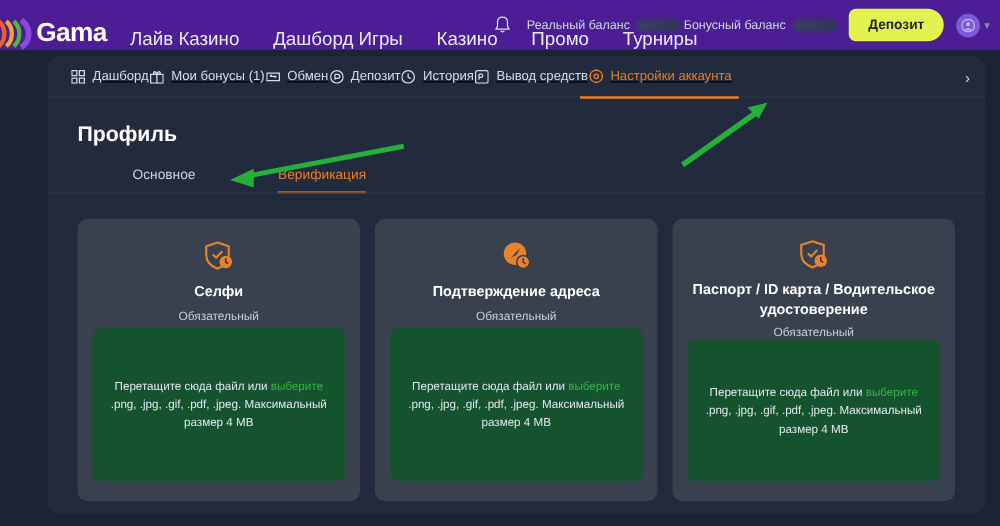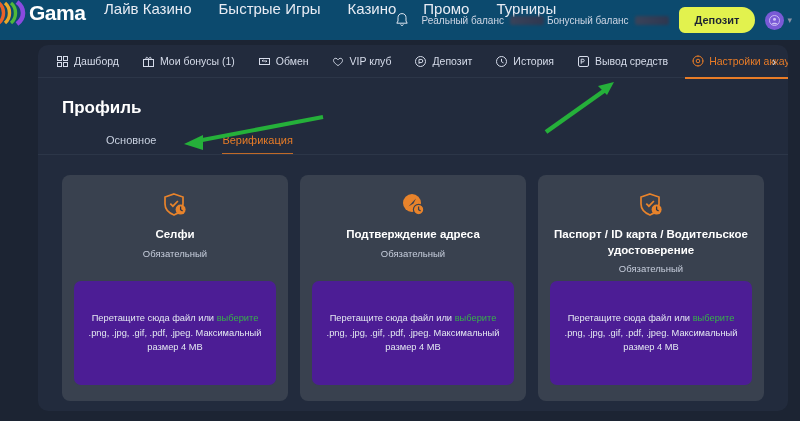"Gama" .topnav { align-items: flex-start -> flex-end; background: #0c4a6e -> #4c1d95 }
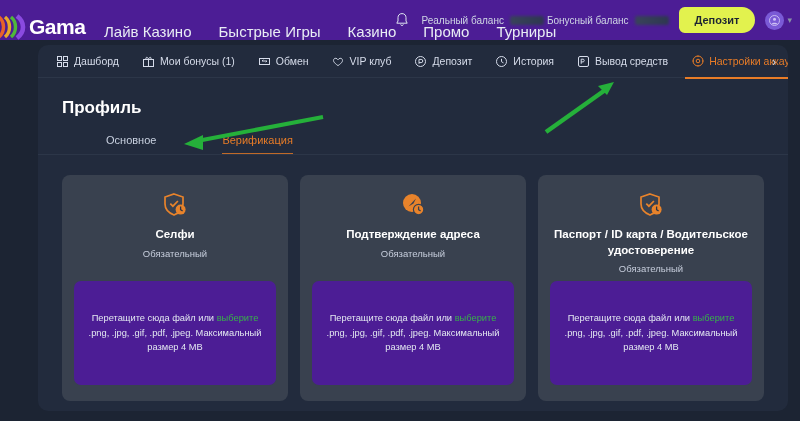"Быстрые Игры" span.nav-link { text: Быстрые -> Дашборд }
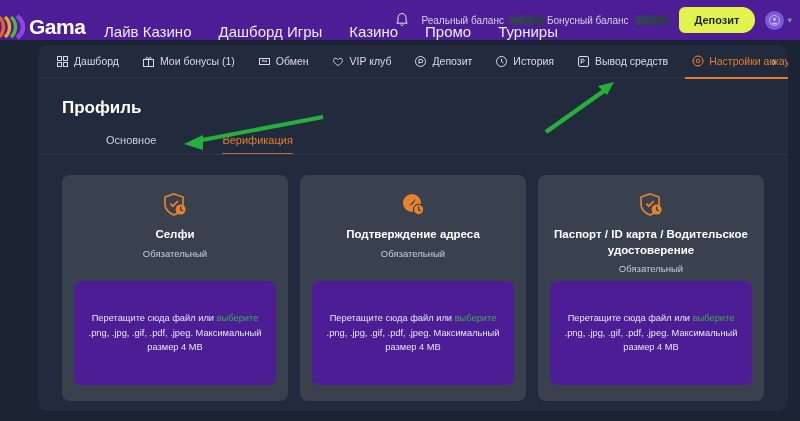"Дашборд" .tabbar { gap: 23px -> none; text-decoration: none -> underline }
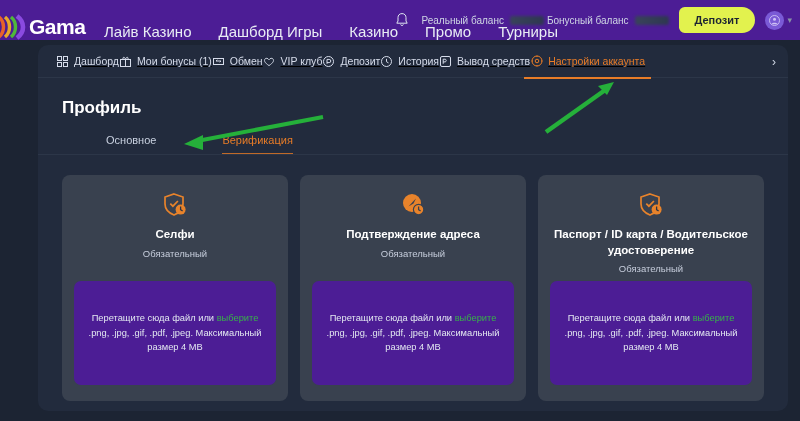"VIP клуб" div.tab { html: <div> <span> <svg> <path></path> </svg> </span> <span>VIP клуб</span> </div> -> none }
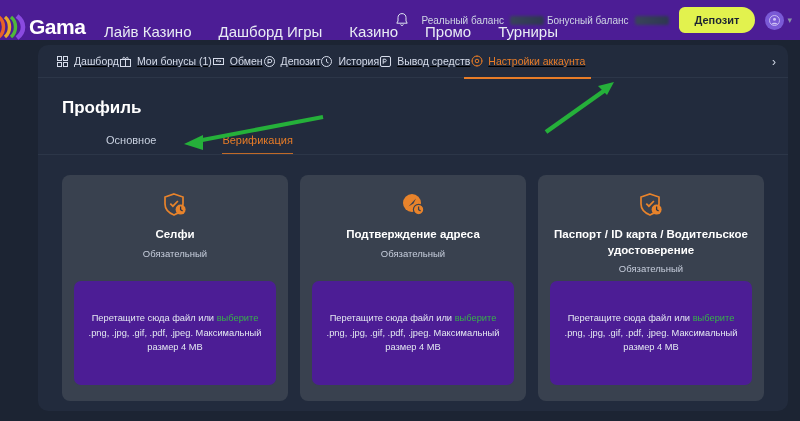"Перетащите сюда файл или выберите" .dropzone { background: #4c1d95 -> #14532d; height: 104px -> 123px }
